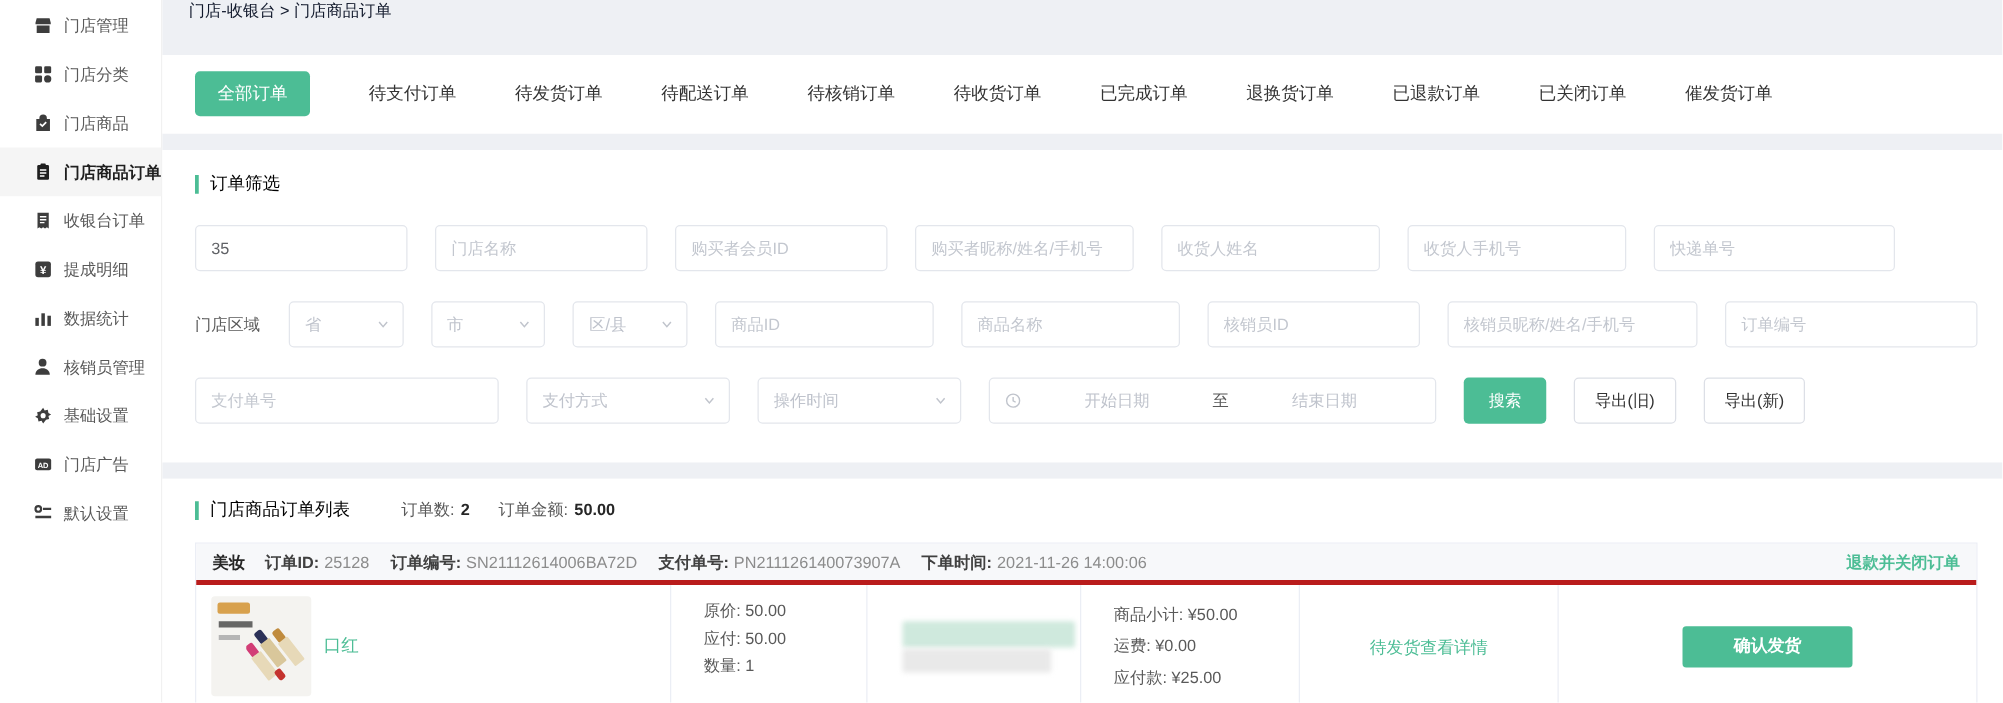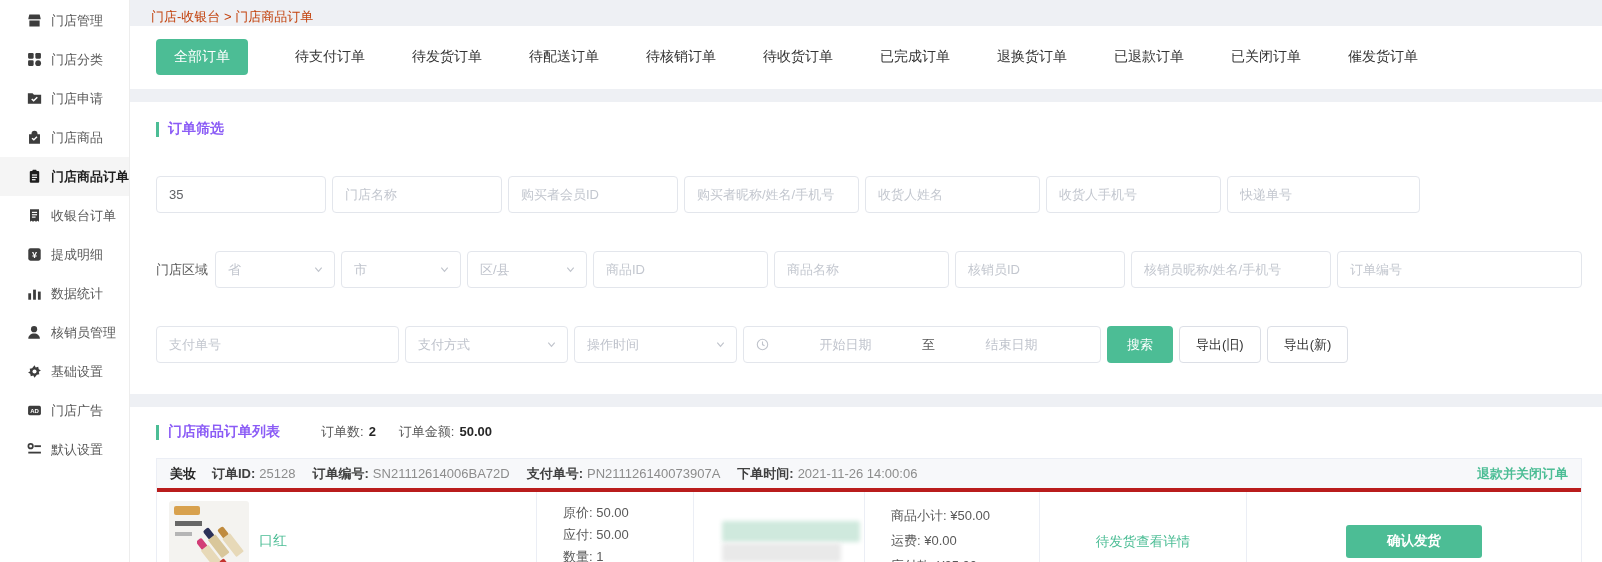"门店-收银台 > 门店商品订单" .breadcrumb { align-items: flex-end -> flex-start; color: #c2410c -> #0f172a; height: 26px -> 44px }
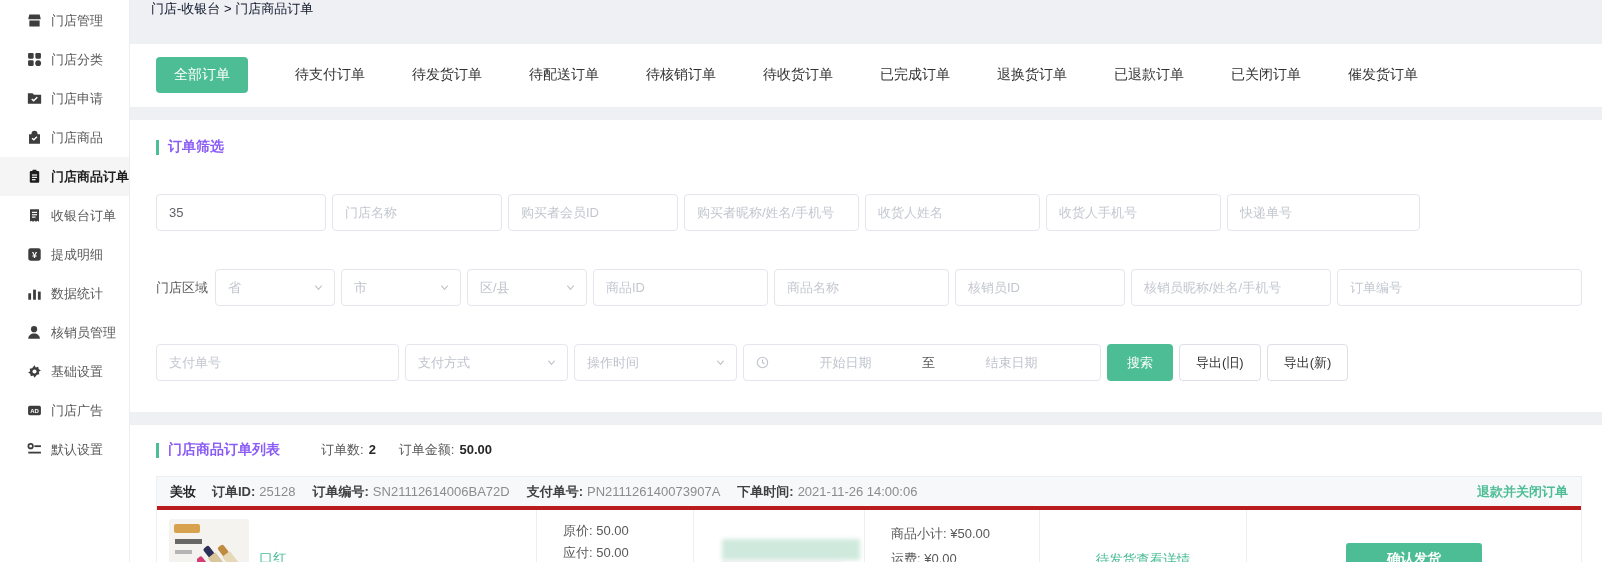"门店申请" div.side-item { html: <div> <svg> <path></path> <polyline></polyline> </svg> <span>门店申请</span> </div> -> none }
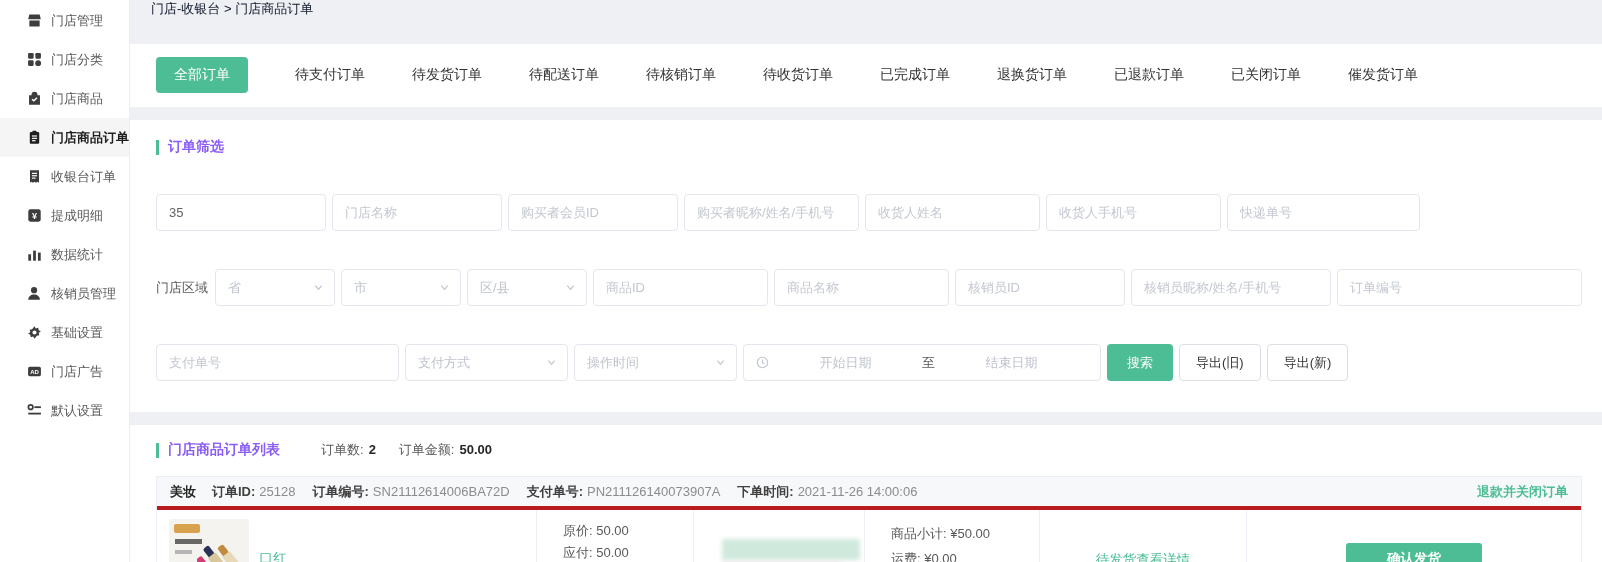"订单筛选" .title-text { color: #8b5cf6 -> #000000; font-weight: bold -> normal }
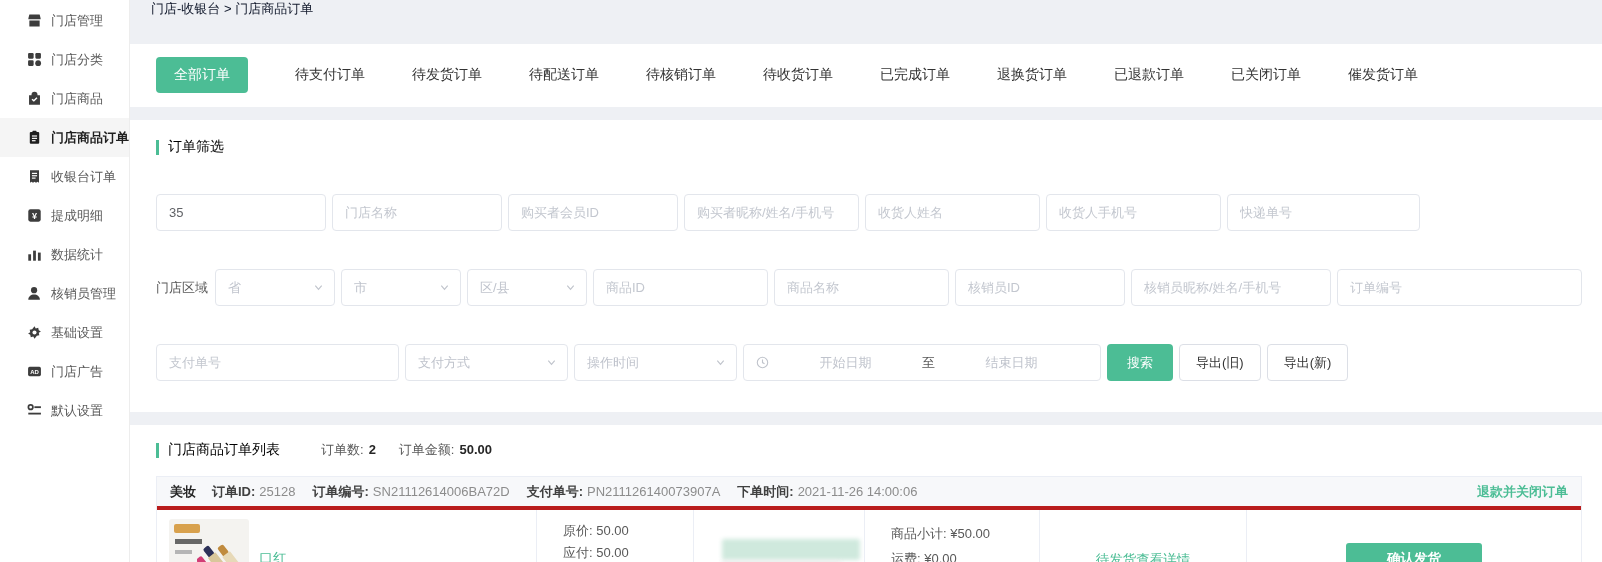"35" .frow { gap: 6px -> 22px; margin-top: 38px -> 24px }
